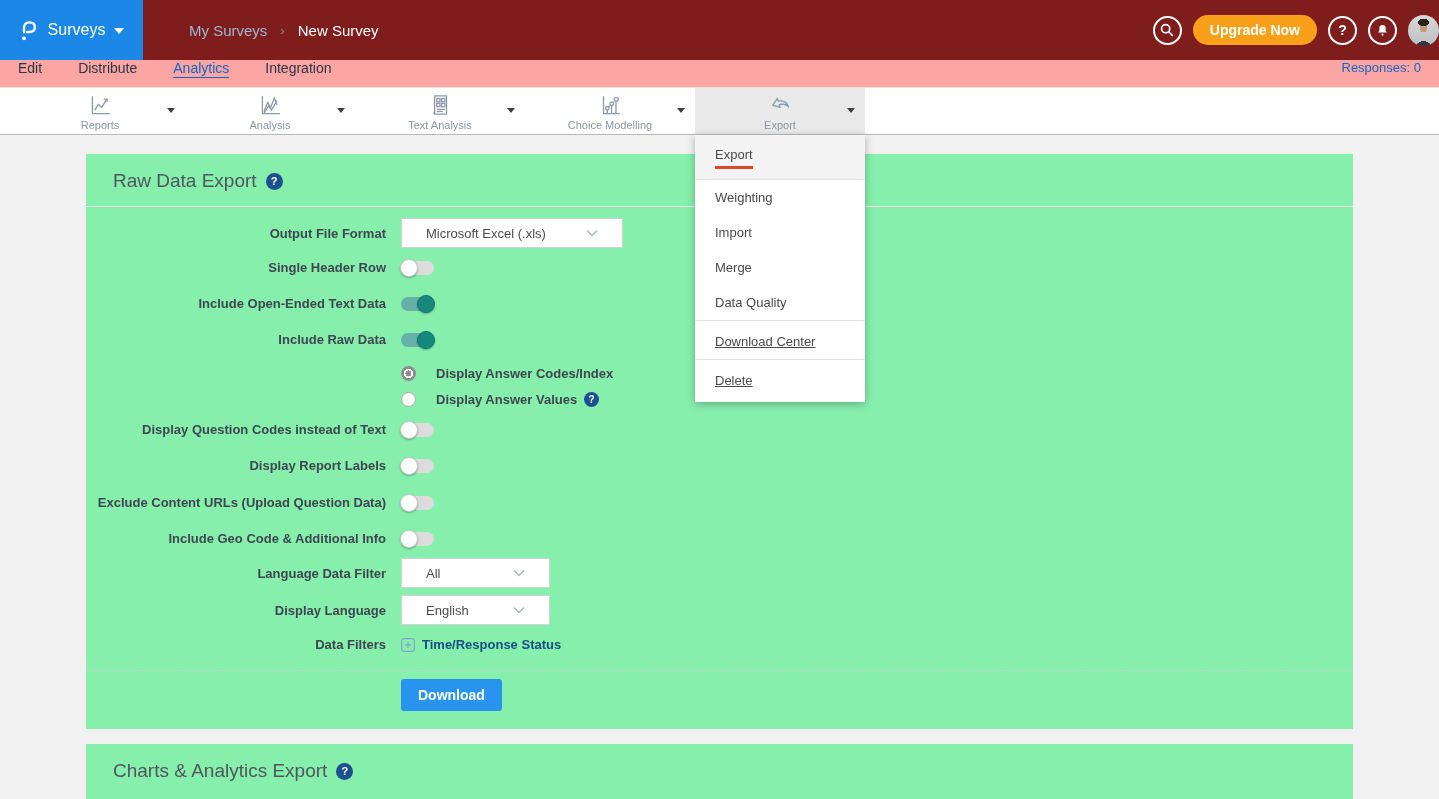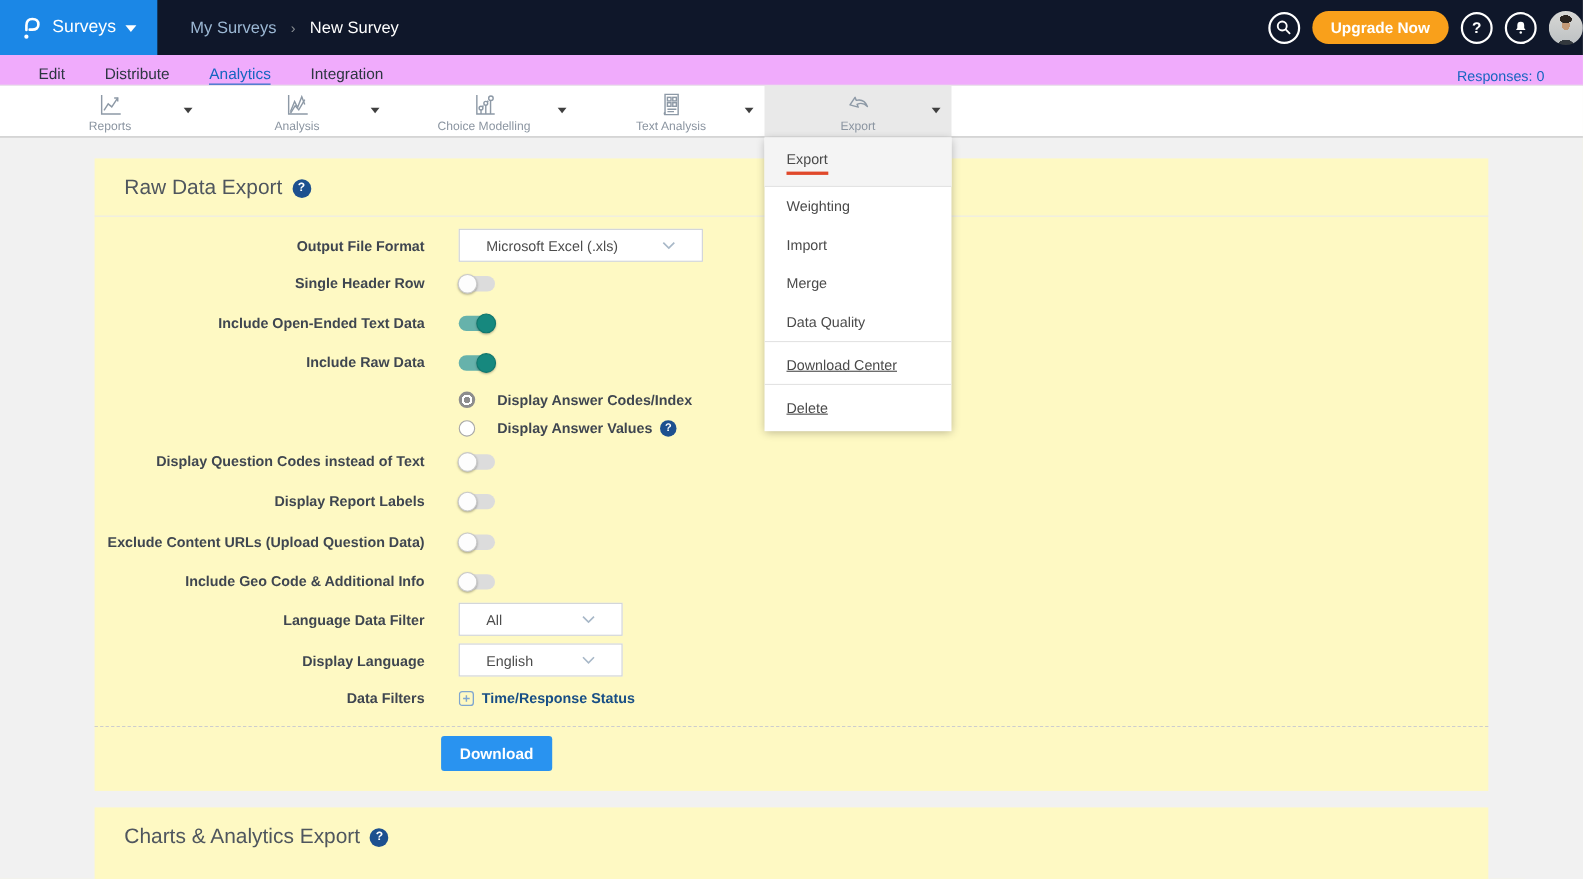"Surveys" .topbar { background: #0f172a -> #7f1d1d; gap: none -> 16px; height: 50px -> 60px }
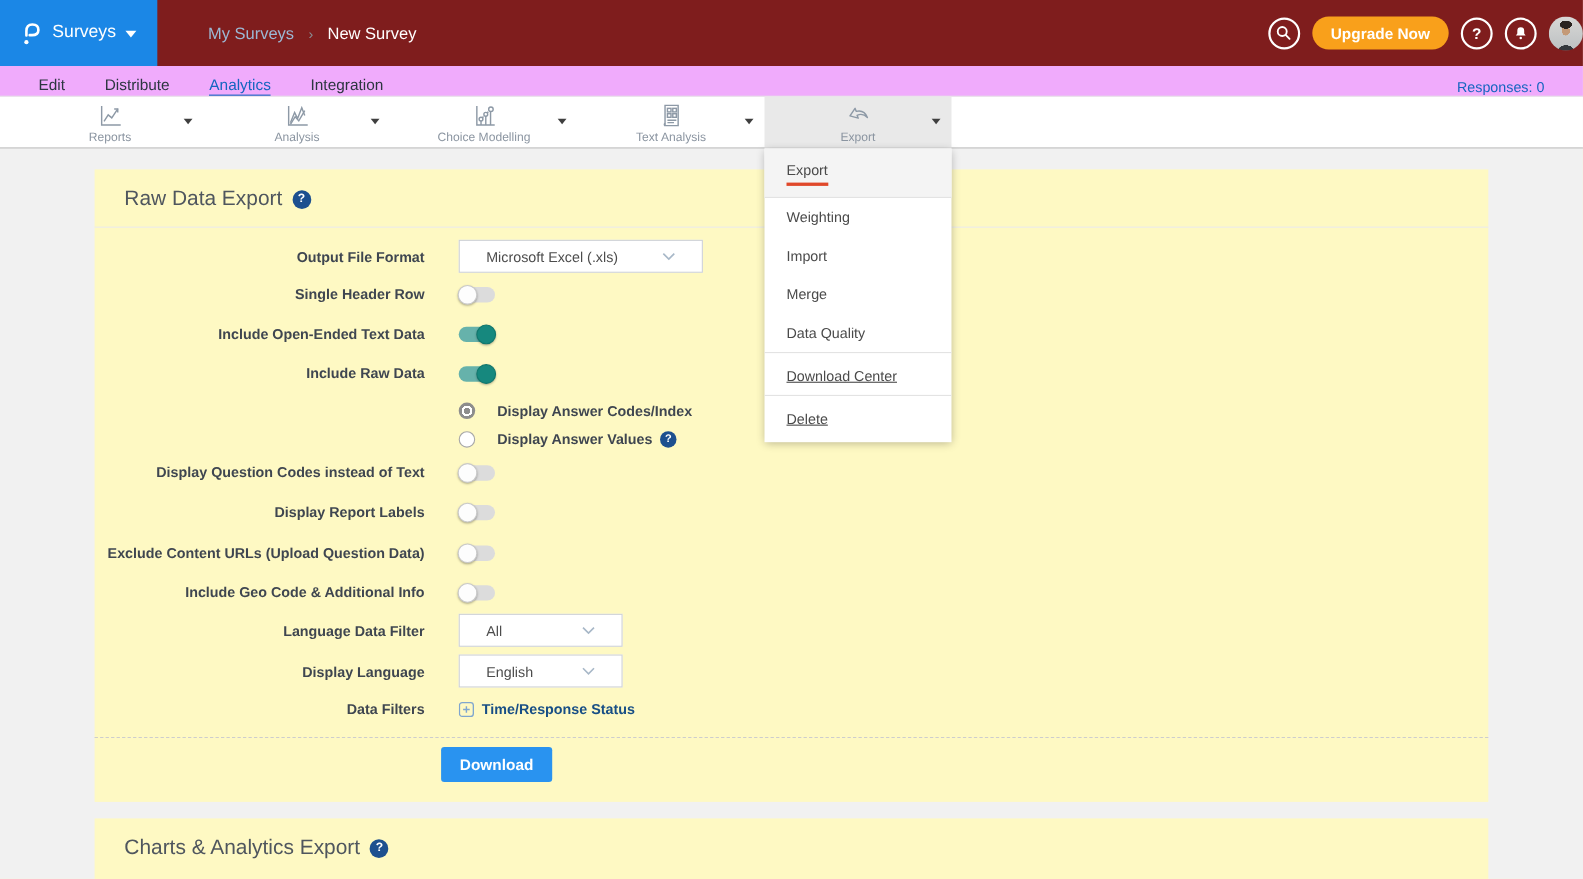"Edit" .subnav { align-items: flex-end -> flex-start; background: #f0abfc -> #fca5a5; padding: 0 35px -> 0 18px }
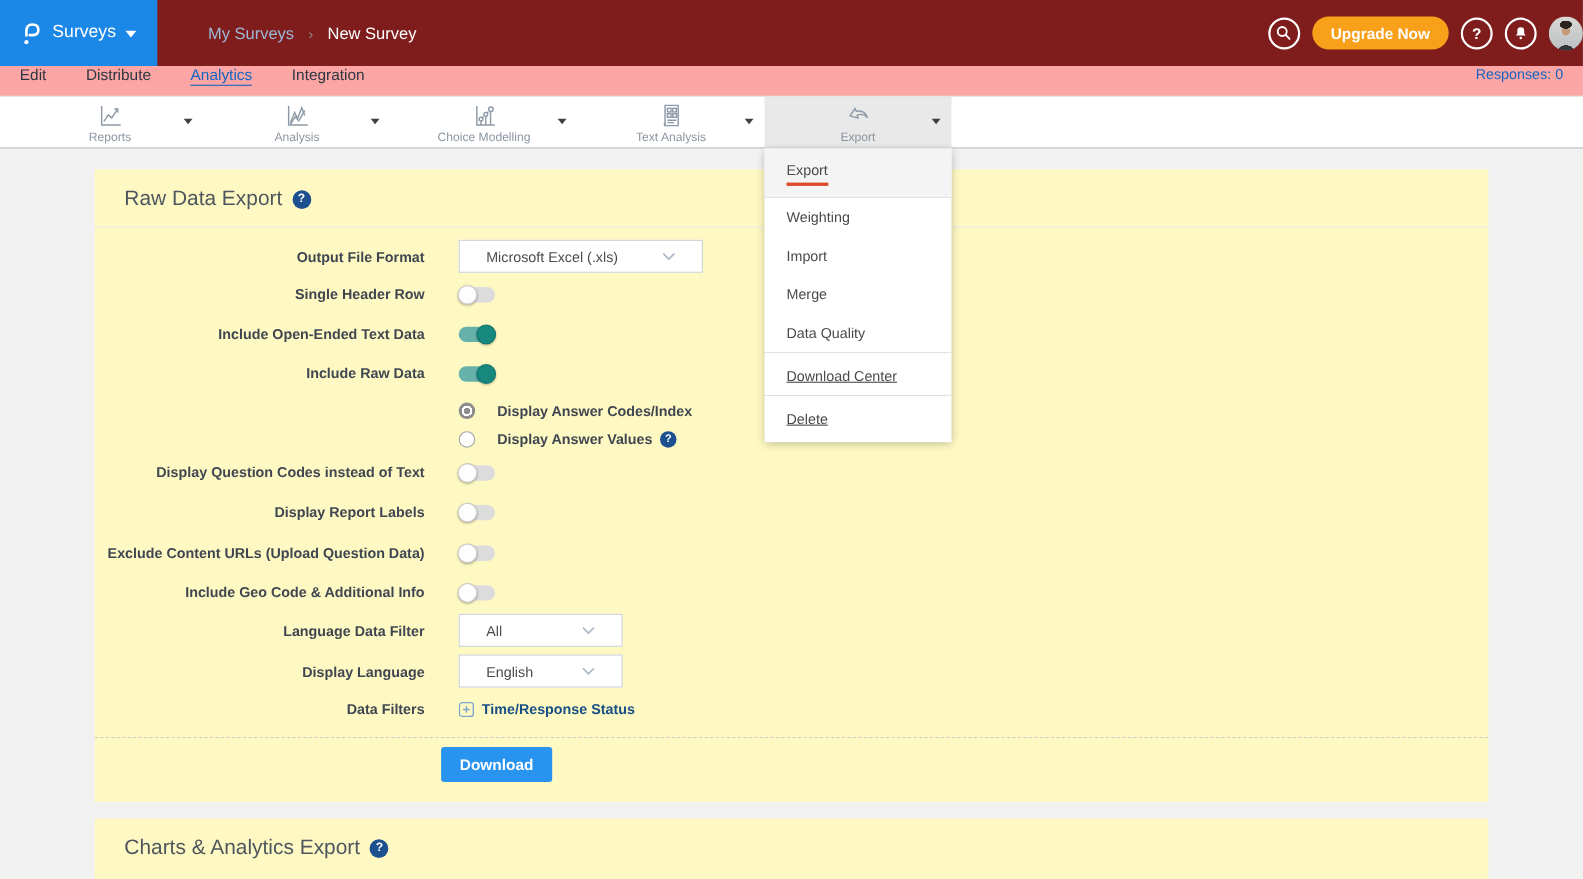"Choice Modelling" div.tool { order: before "Text Analysis" -> after "Text Analysis" }
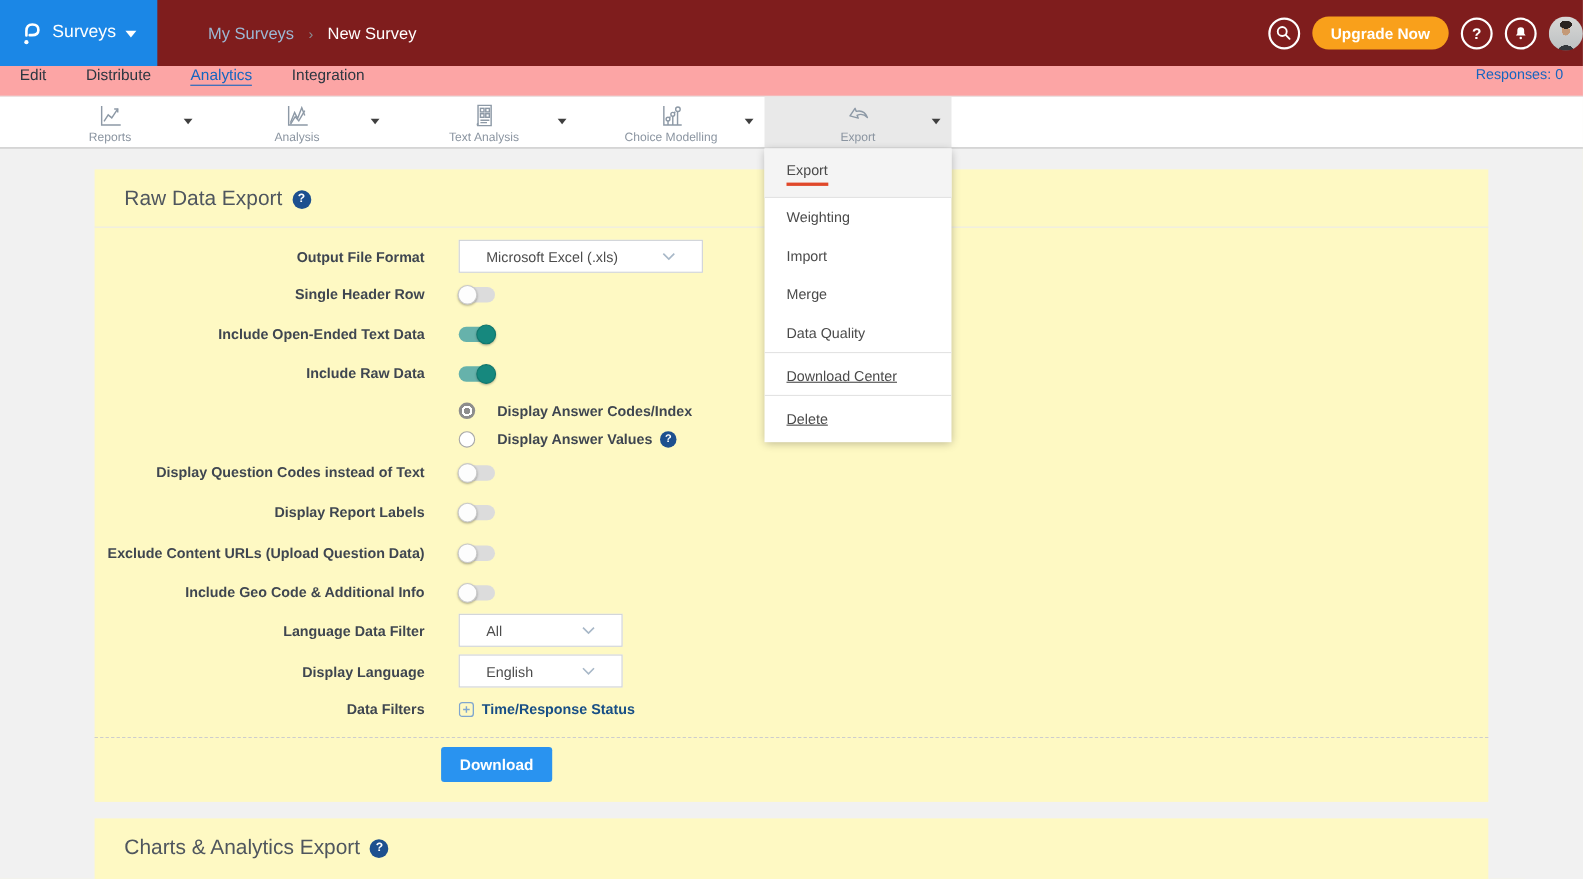"Raw Data Export" .card { background: #fef9c3 -> #86efac }
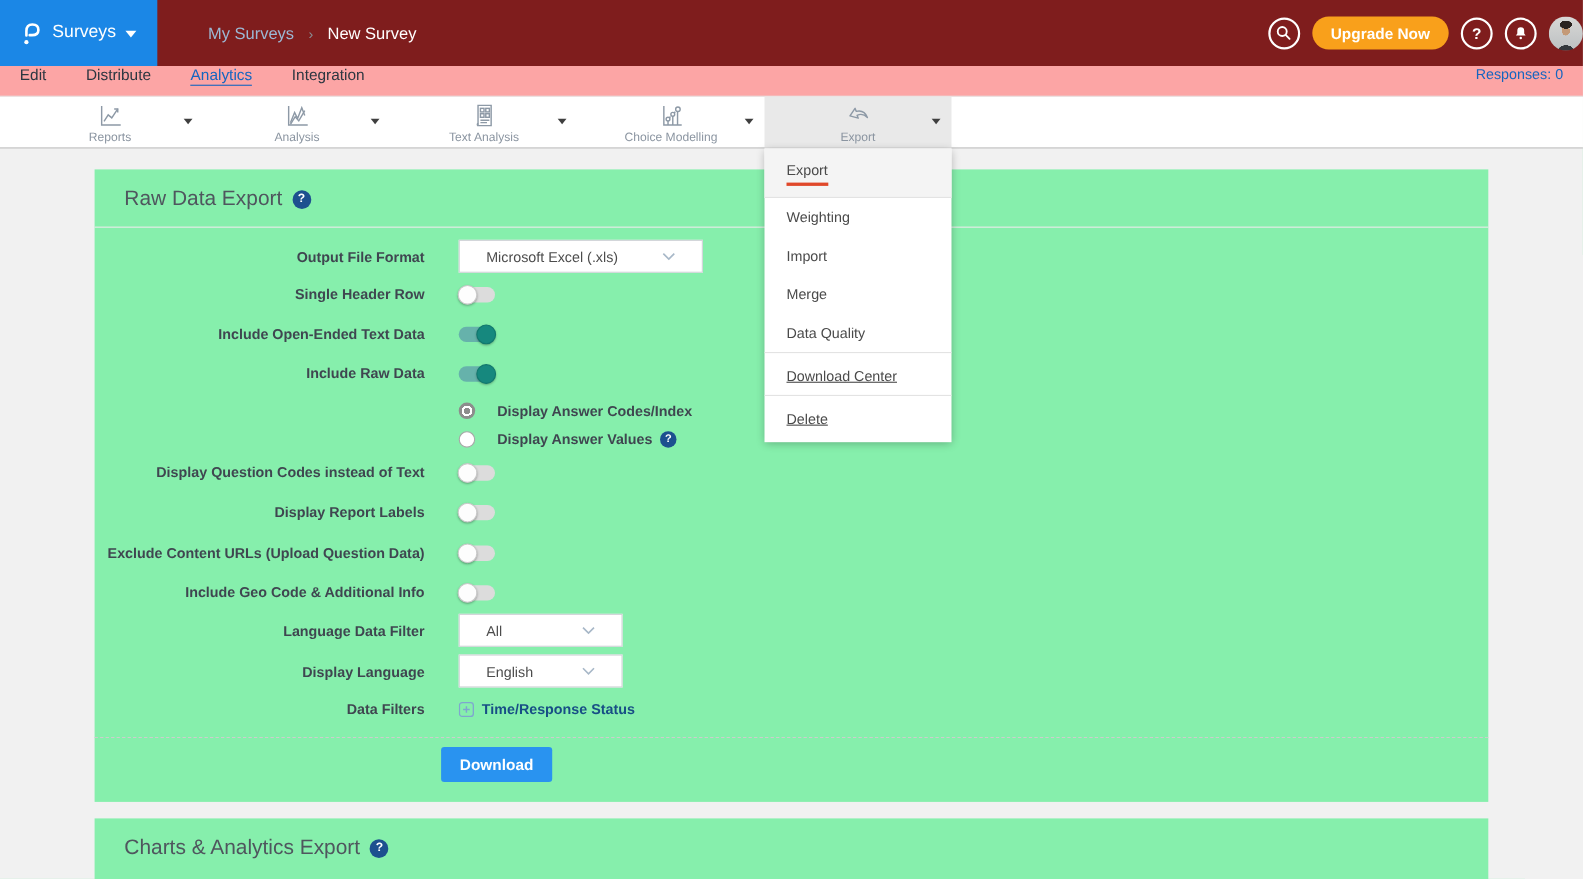"Output File Format" .lbl { margin-right: 31px -> 15px }
